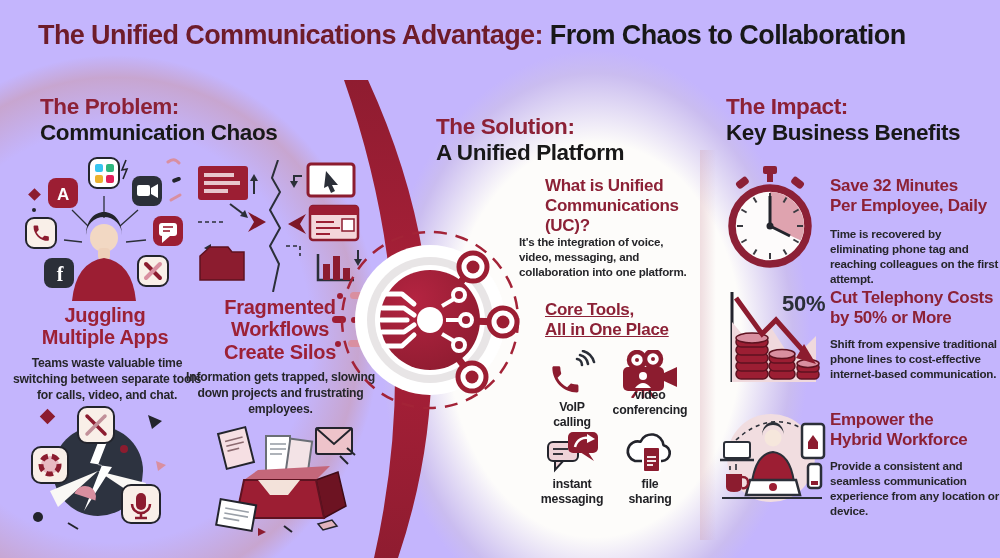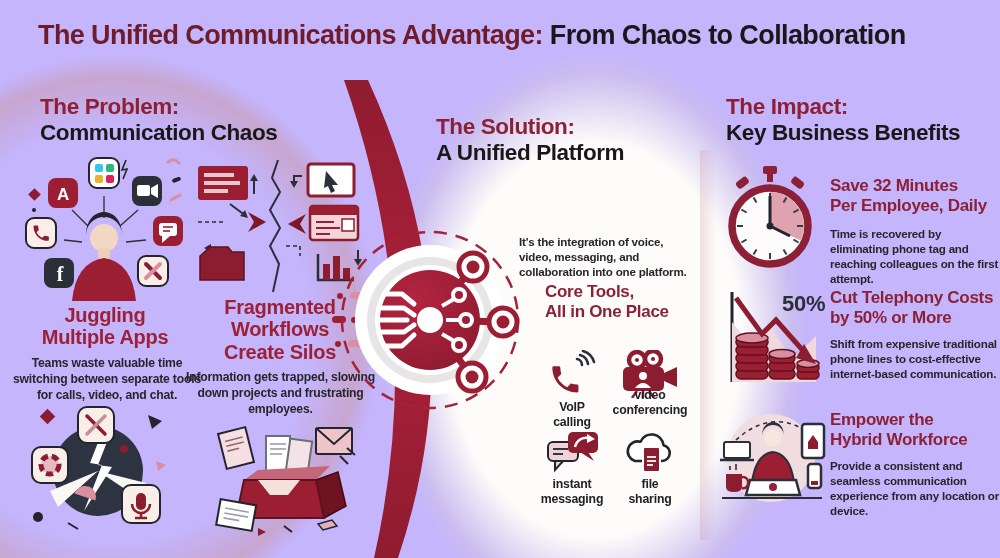"What is Unified" div.abs { html: none -> <div>What is Unified Communications (UC)?</div> }
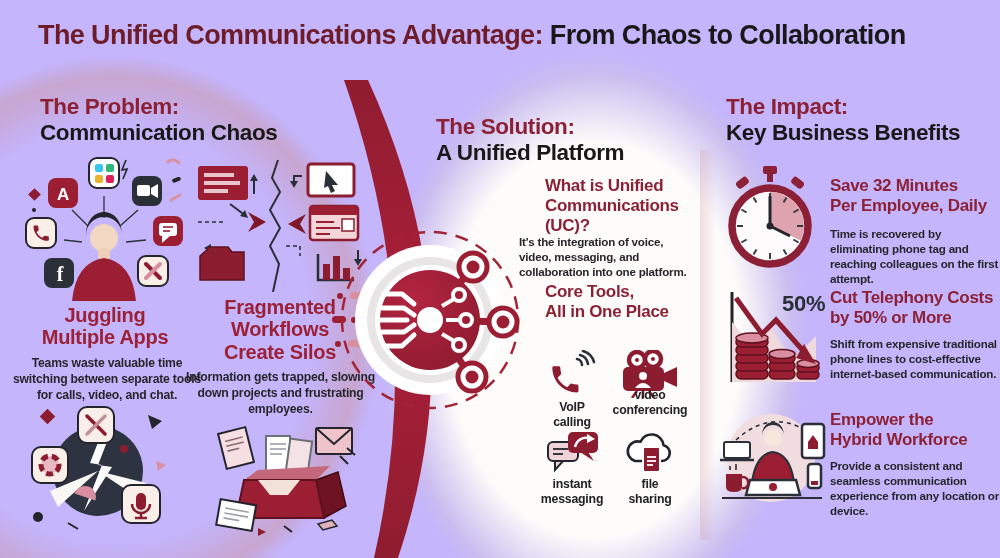"Core Tools," div.abs { text-decoration: none -> underline; top: 282px -> 300px }
